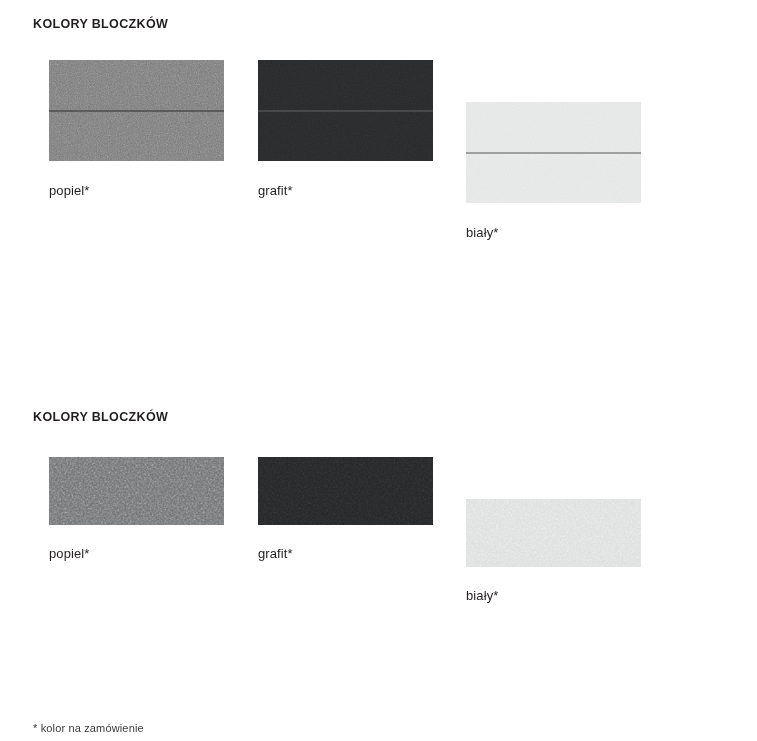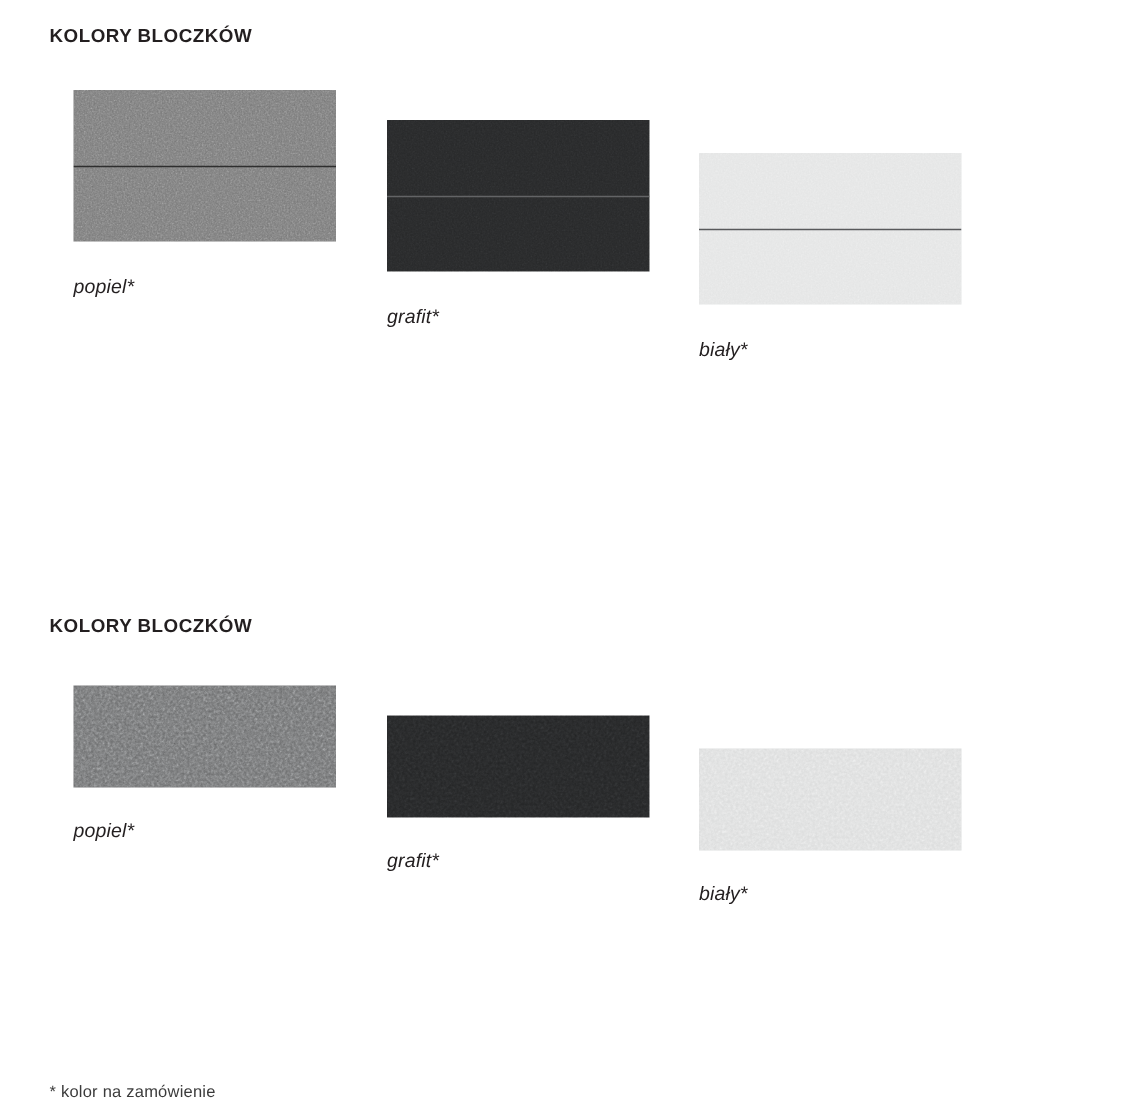"popiel*" .swatch-cell { font-style: italic -> none }
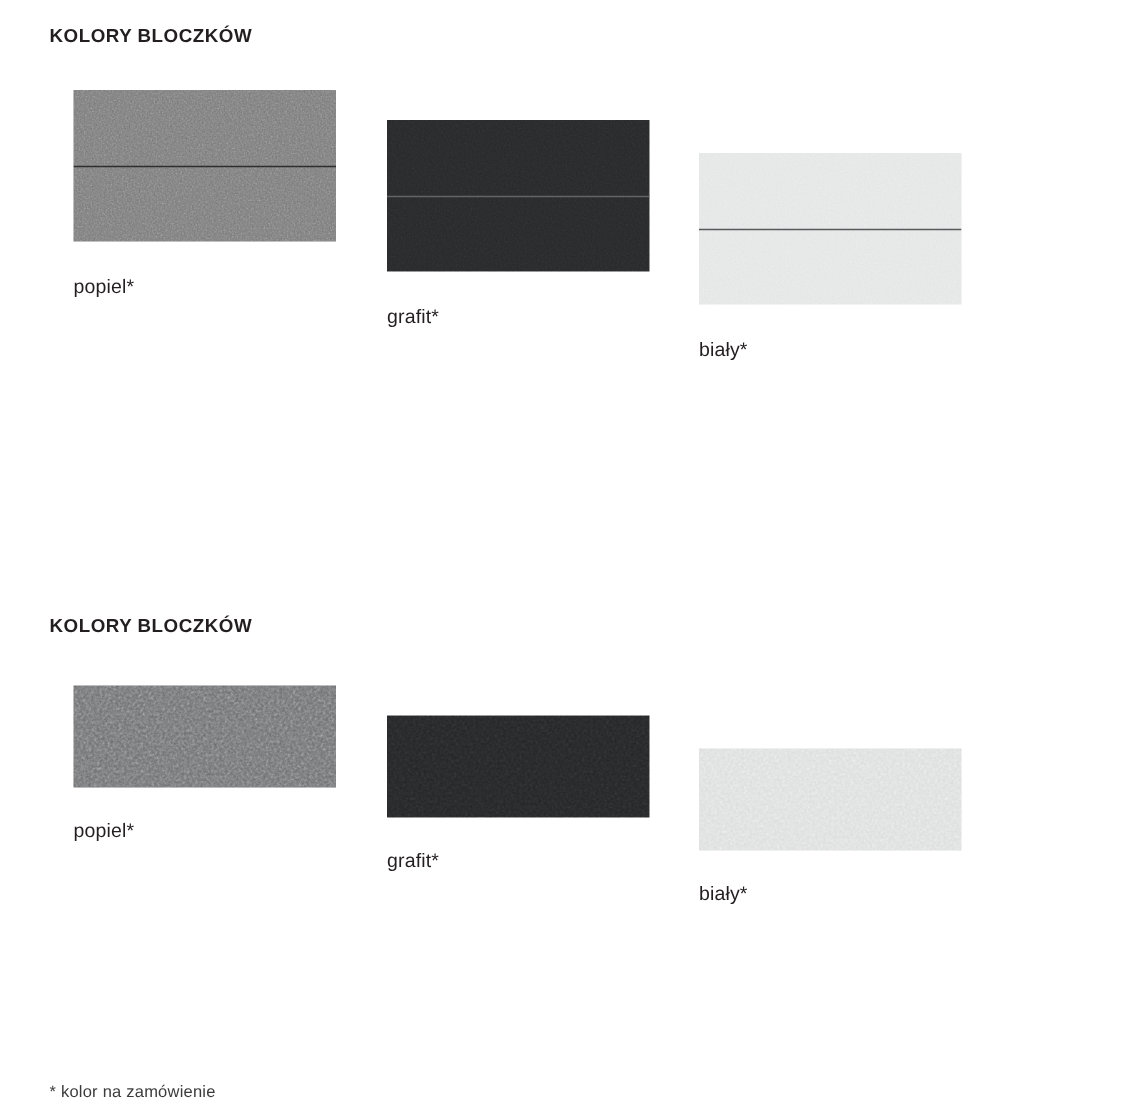"grafit*" .swatch-cell.col-1 { margin-top: 20px -> none }
